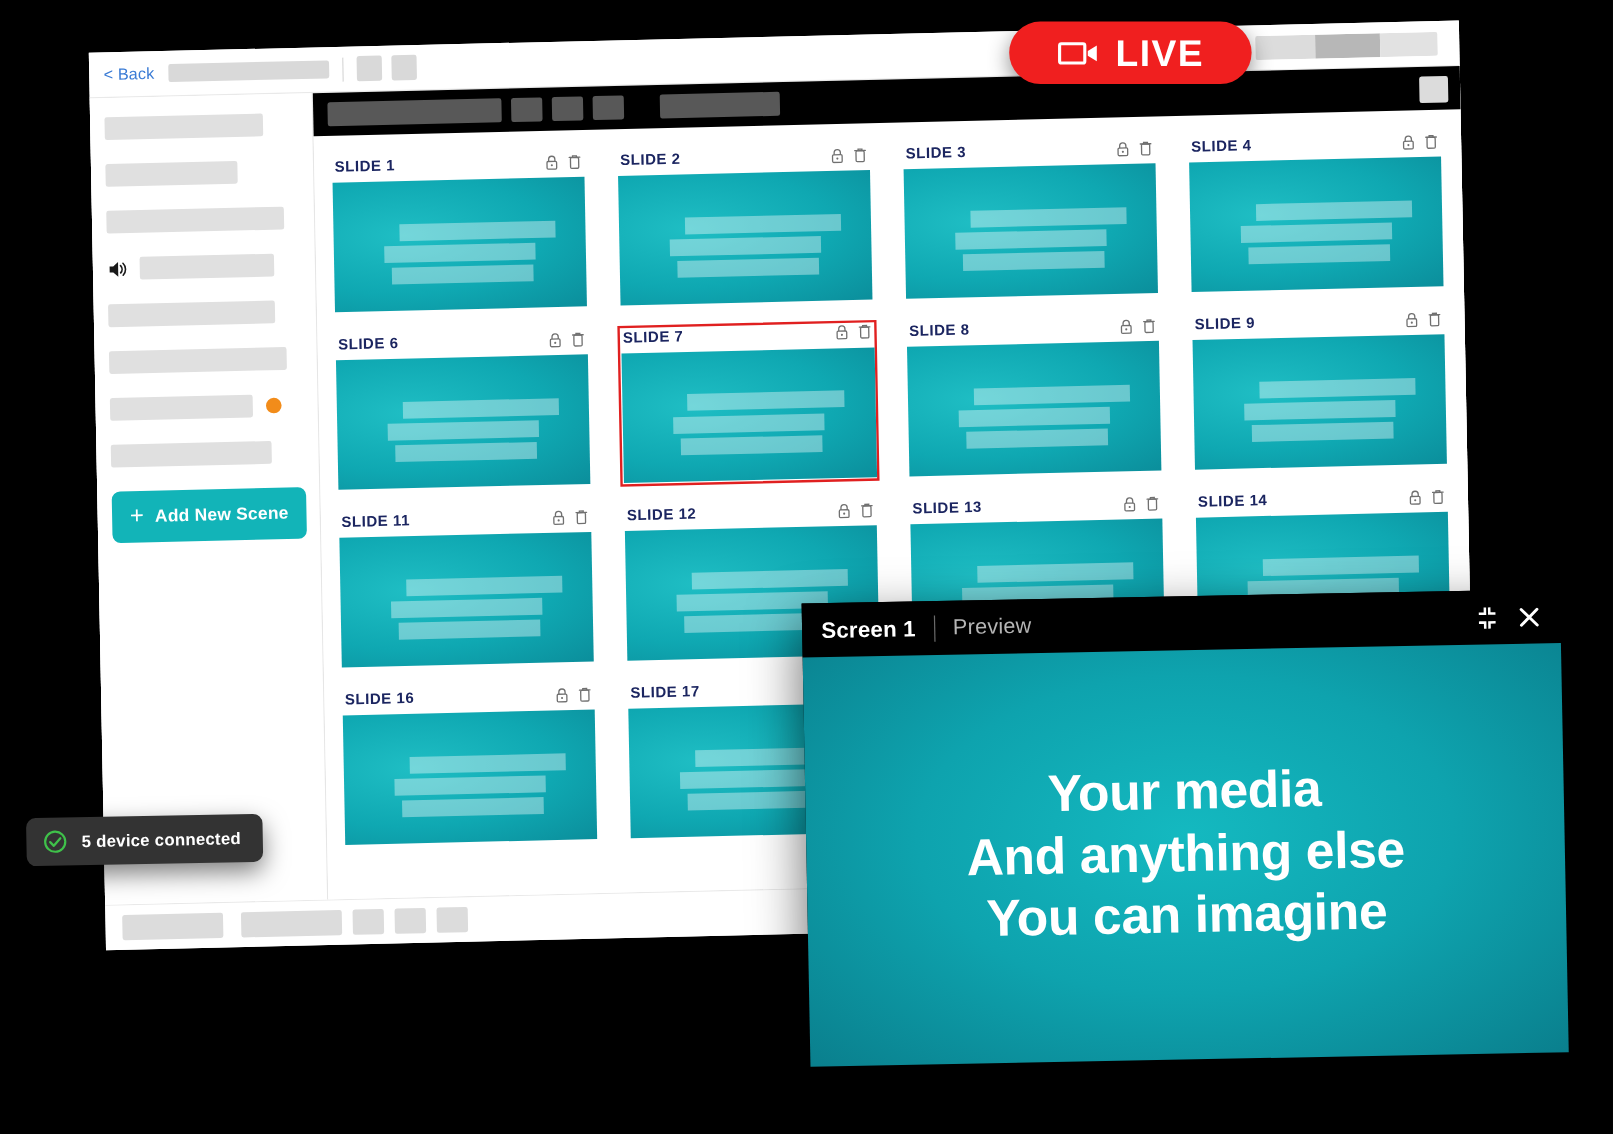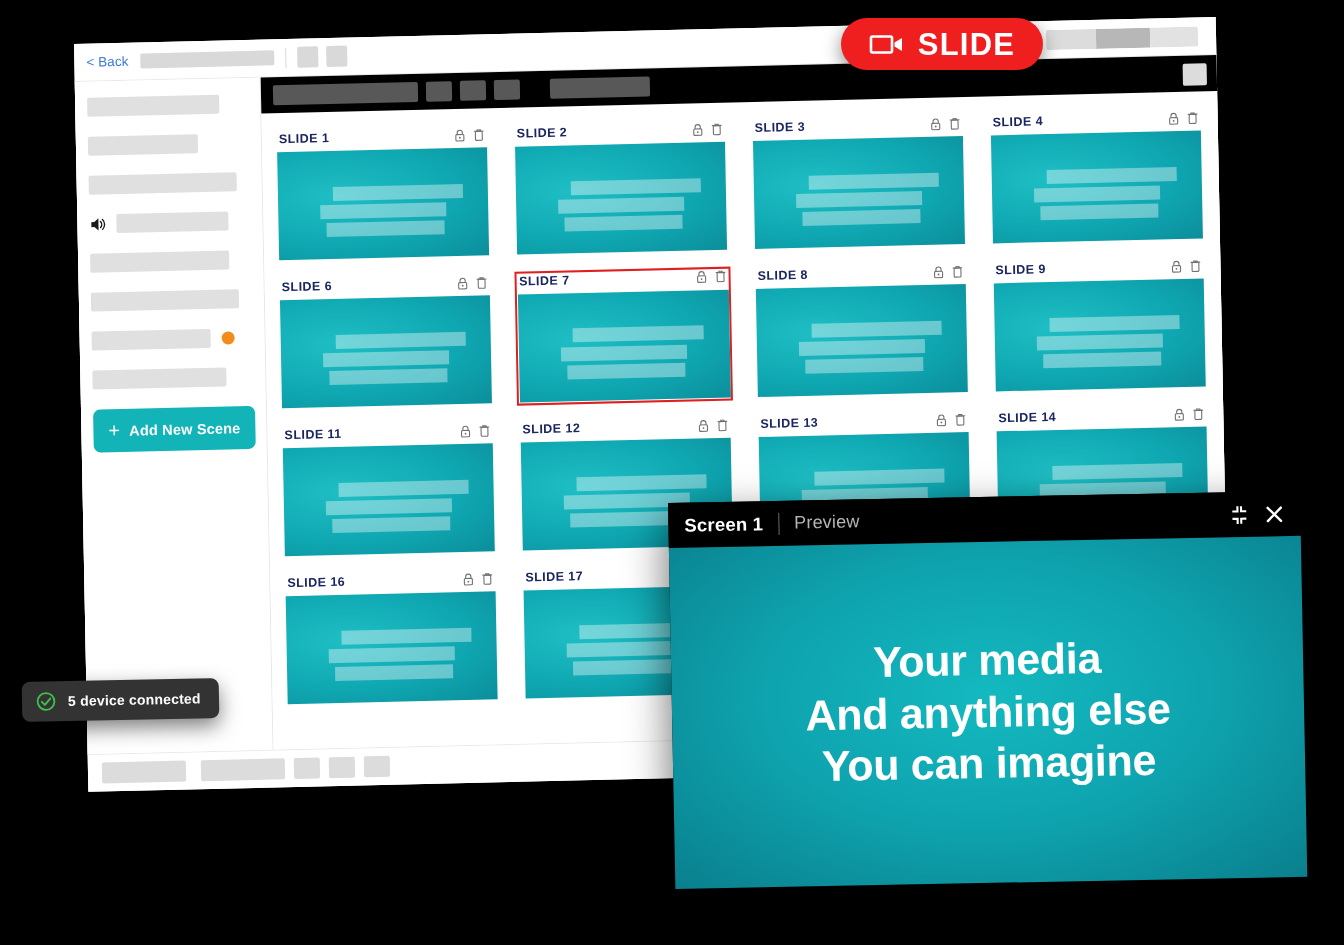"SLIDE" span.live-text { text: SLIDE -> LIVE }
